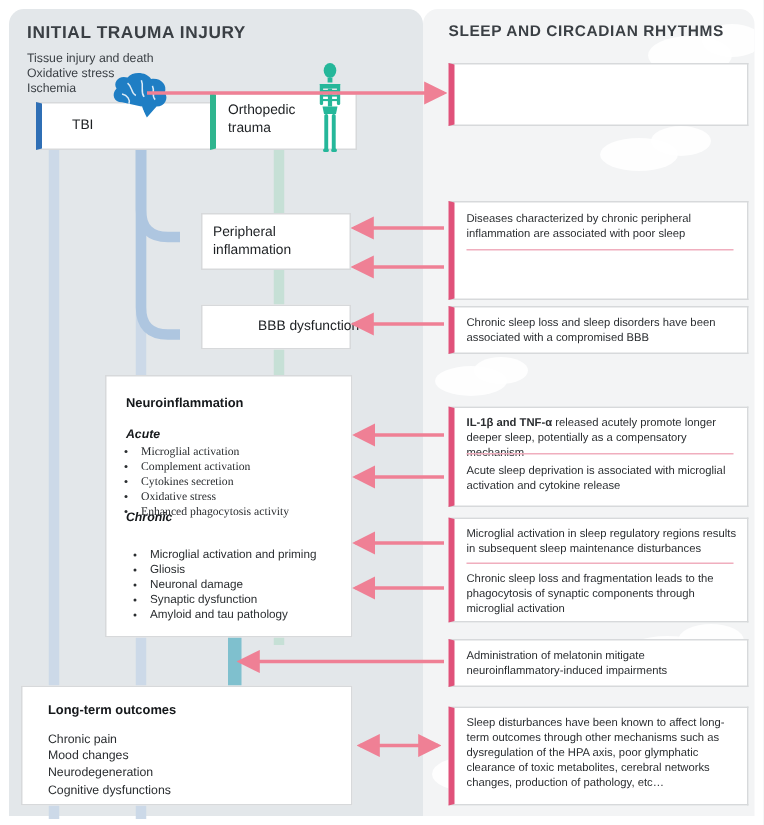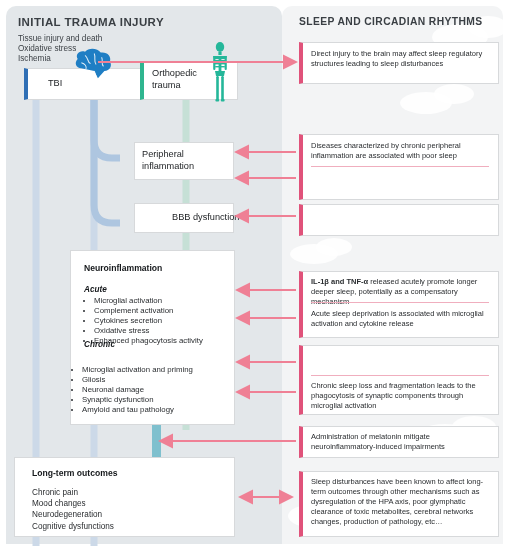"Direct injury to the brain" div.rbox-text { html: <div>Direct injury to the brain may affect sleep regulatory structures leading to sleep disturbances</div> -> none }
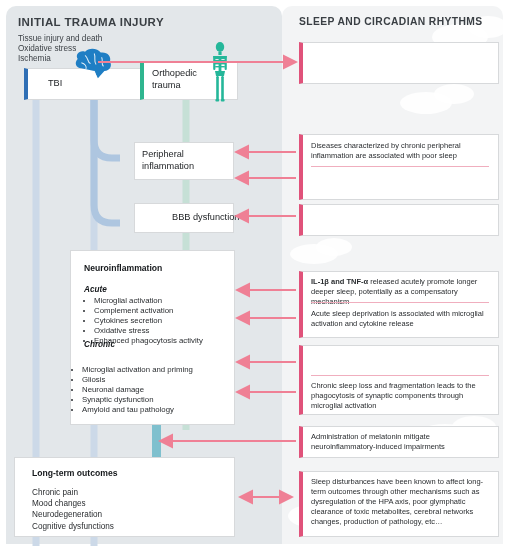"Chronic sleep loss and sleep" div.rbox-text { html: none -> <div>Chronic sleep loss and sleep disorders have been associated with a compromised BBB</div> }
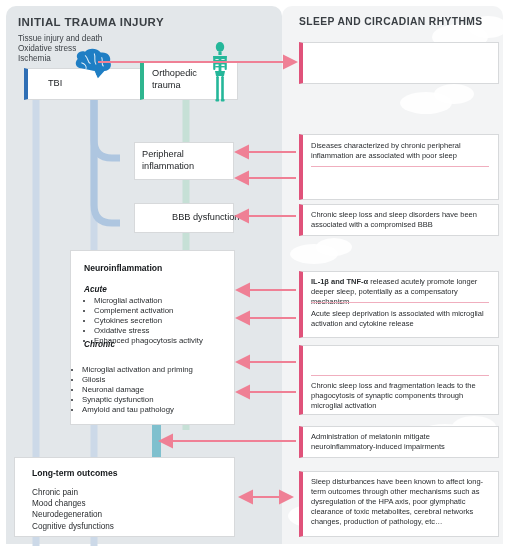"Microglial activation" ul.ni-list { font-family: none -> Liberation Serif, serif }
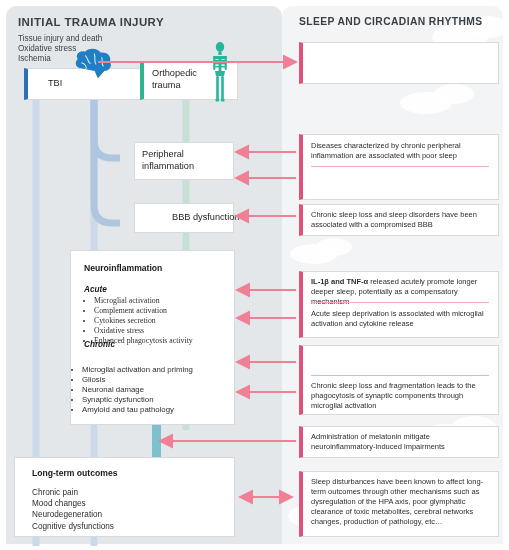"Microglial activation in sleep" div.rbox-text { html: none -> <div>Microglial activation in sleep regulatory regions results in subsequent sleep maintenance disturbances</div> }
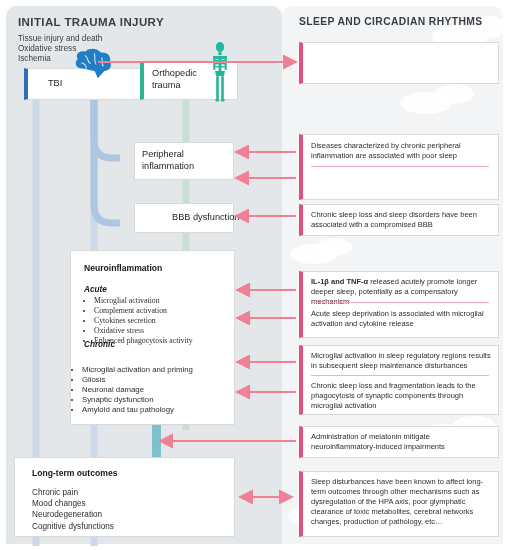"Microglial activation and priming" ul.ni-list { left: 72px -> 90px }
